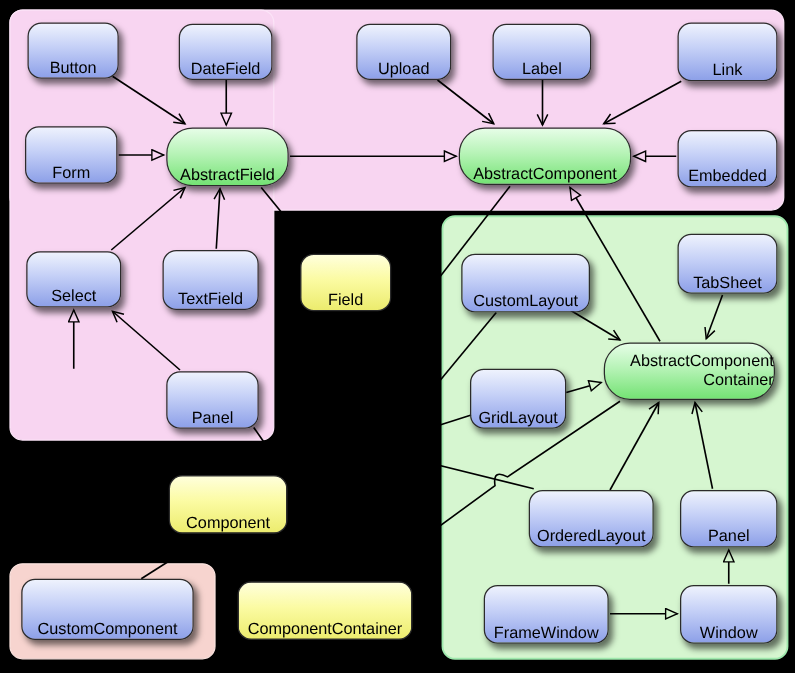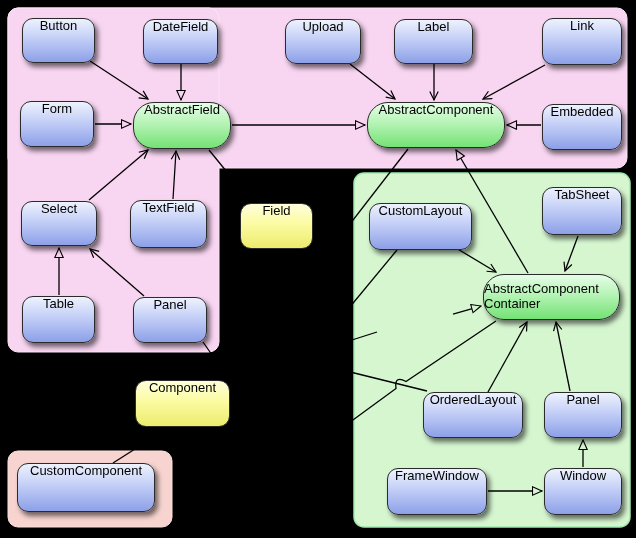"Button" .node { align-items: flex-start -> flex-end }
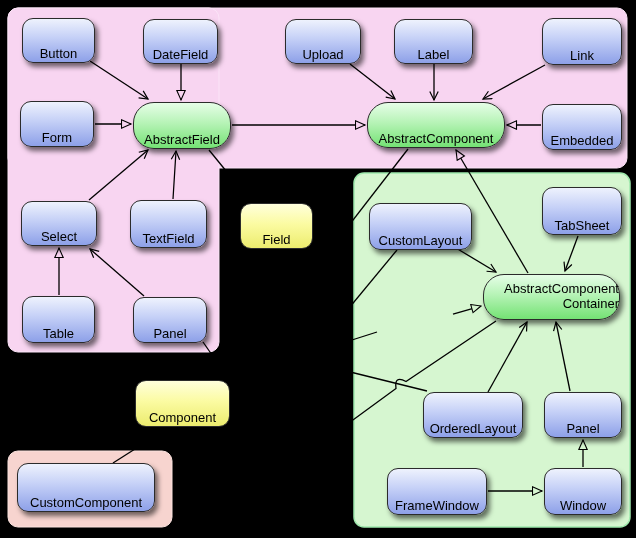"Table" div.node { html: <div> <span>Table</span> </div> -> none }
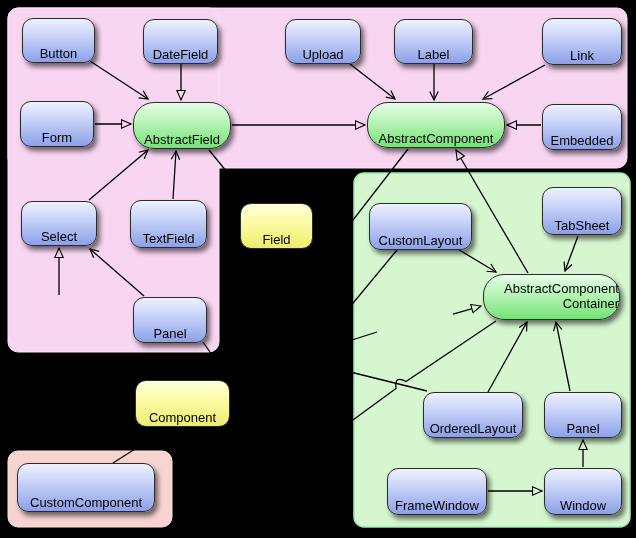"GridLayout" div.node { html: none -> <div> <span>GridLayout</span> </div> }
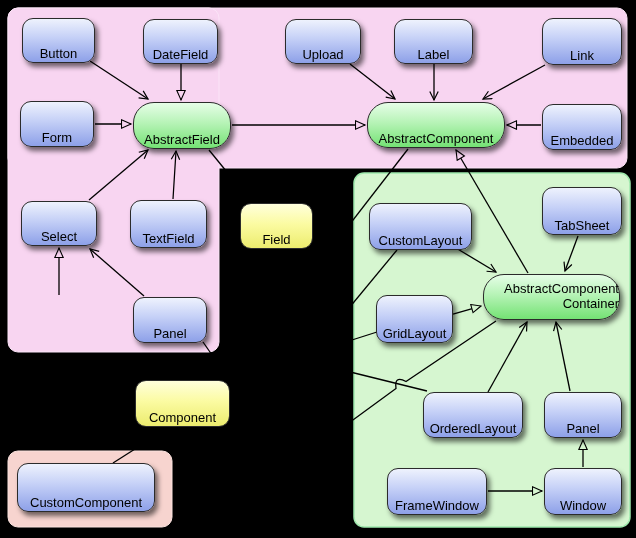"ComponentContainer" div.node { html: none -> <div> <span>ComponentContainer</span> </div> }
